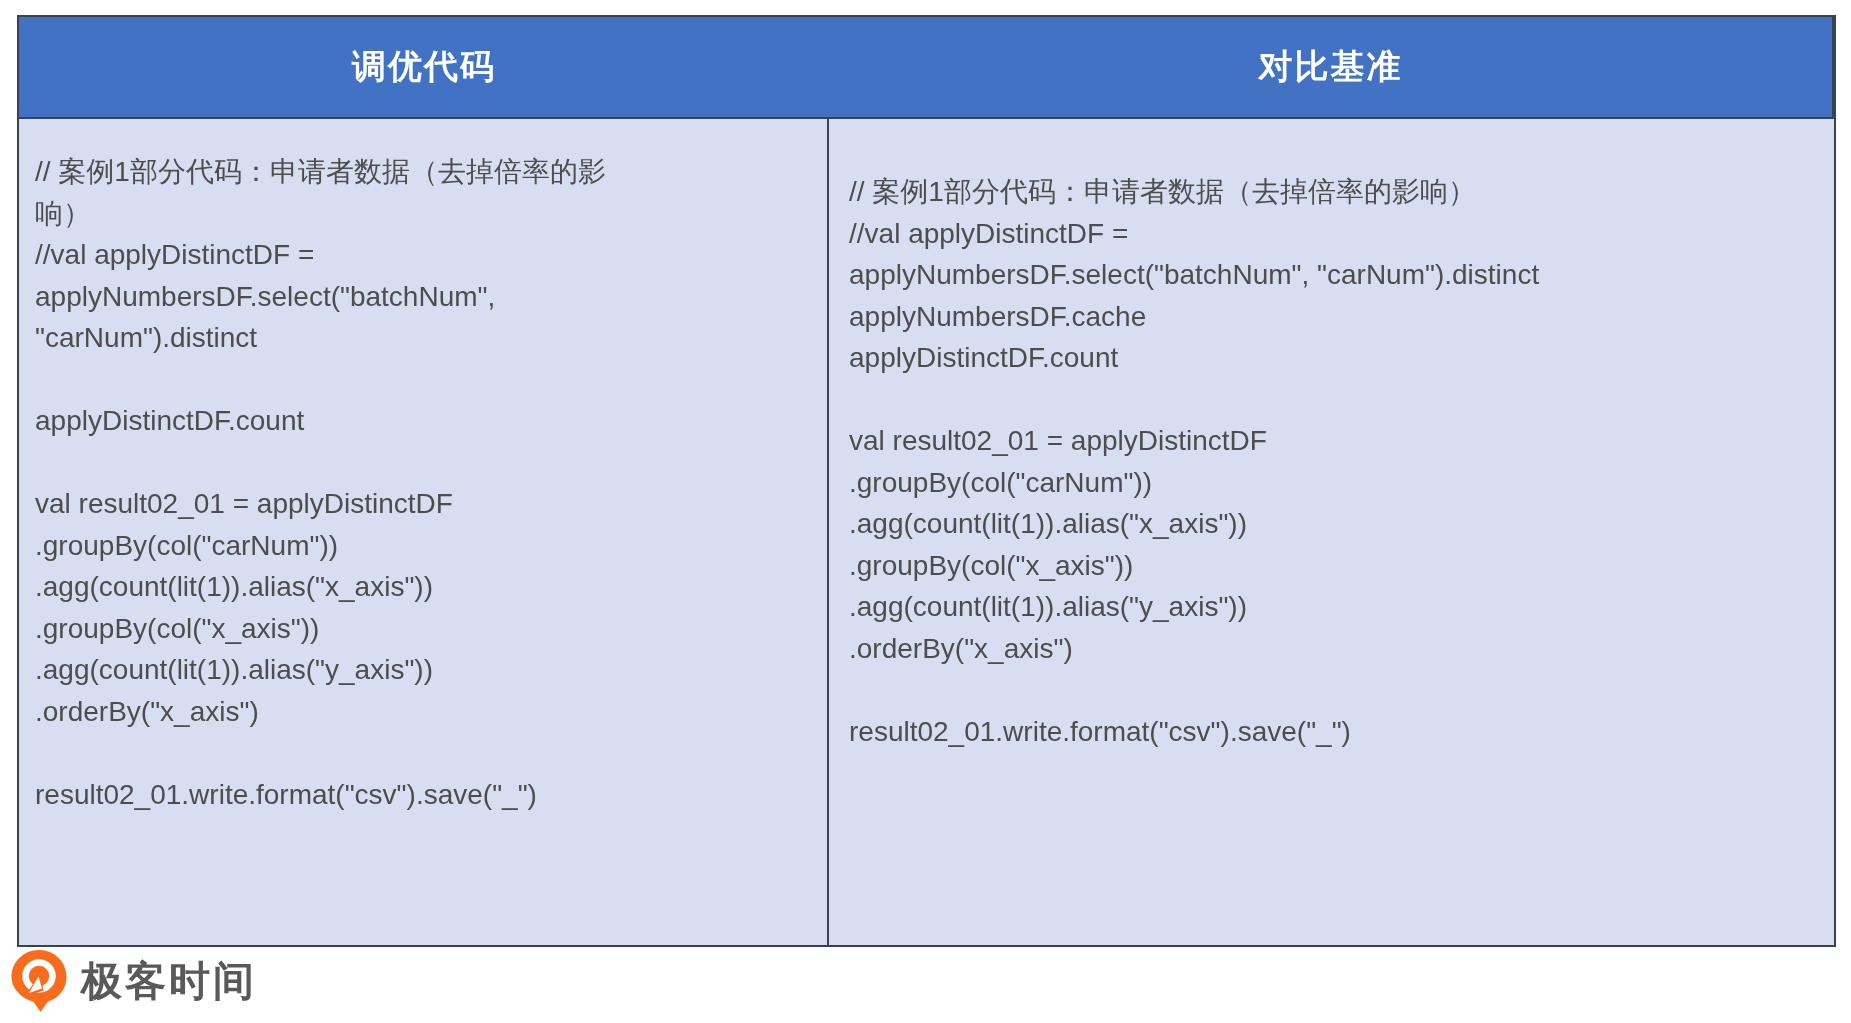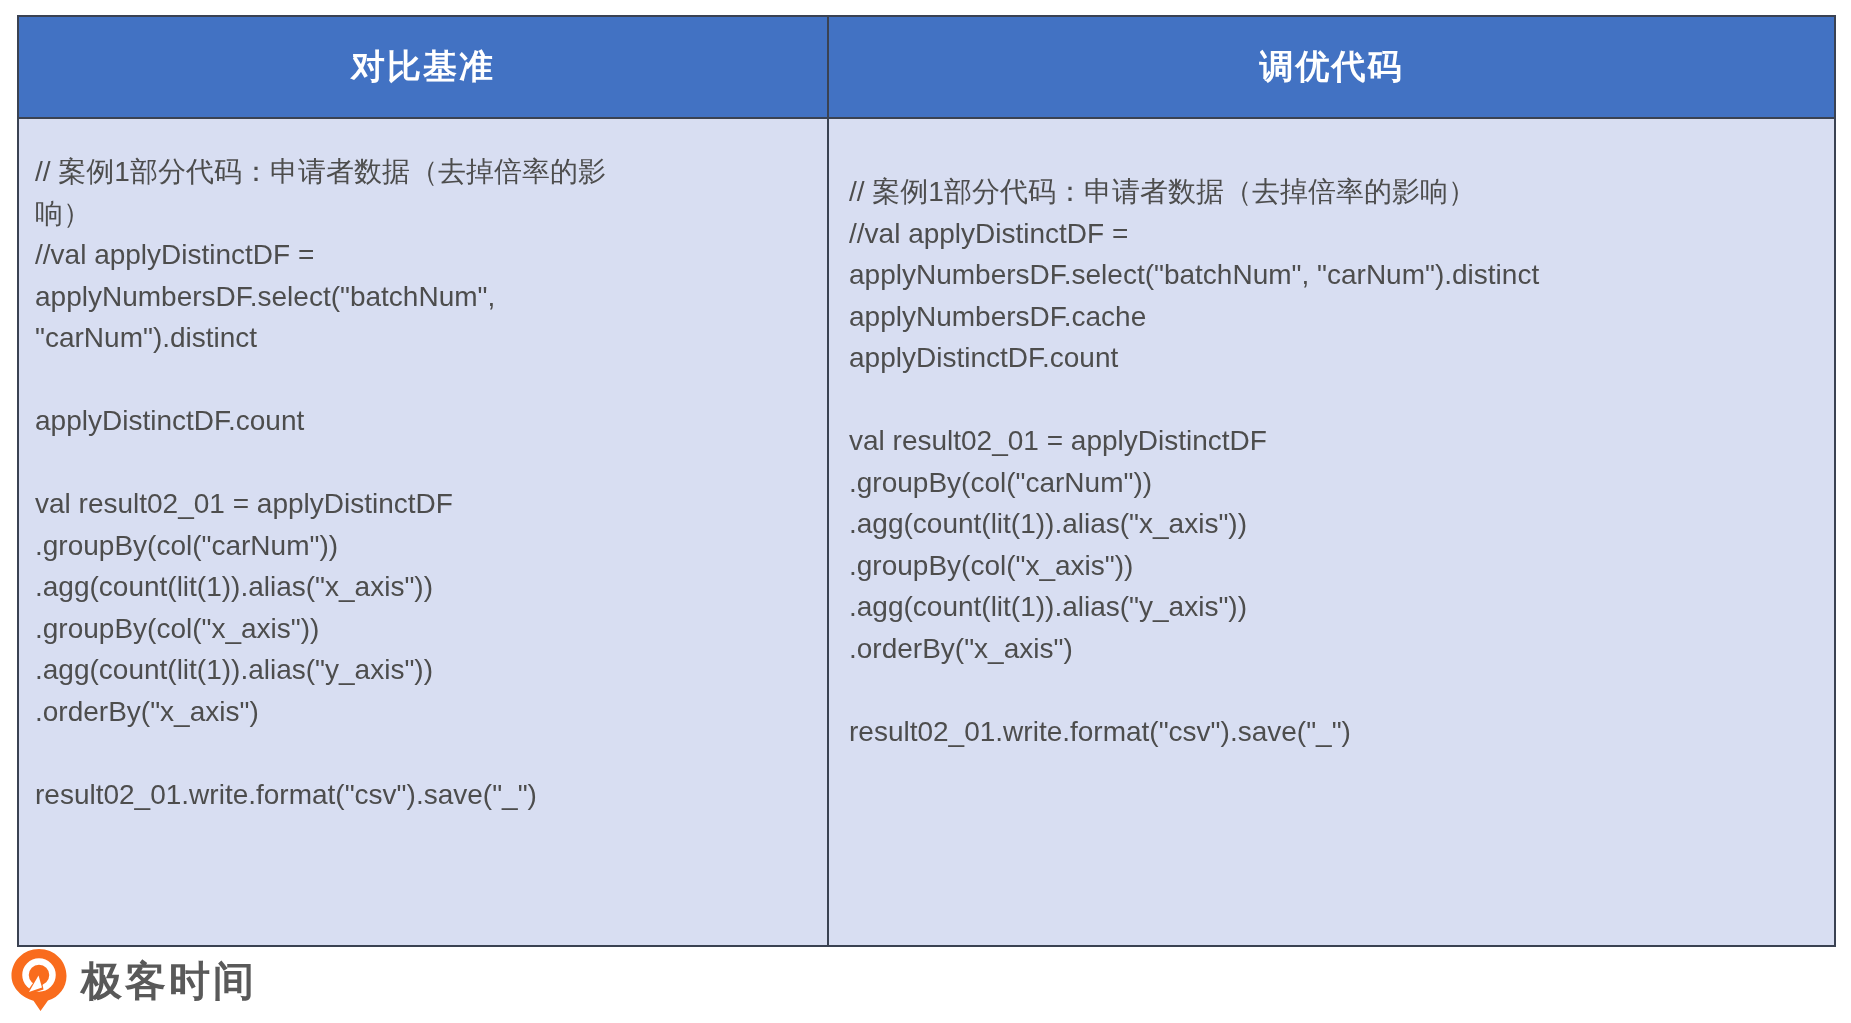"对比基准" div.th { order: before "调优代码" -> after "调优代码" }
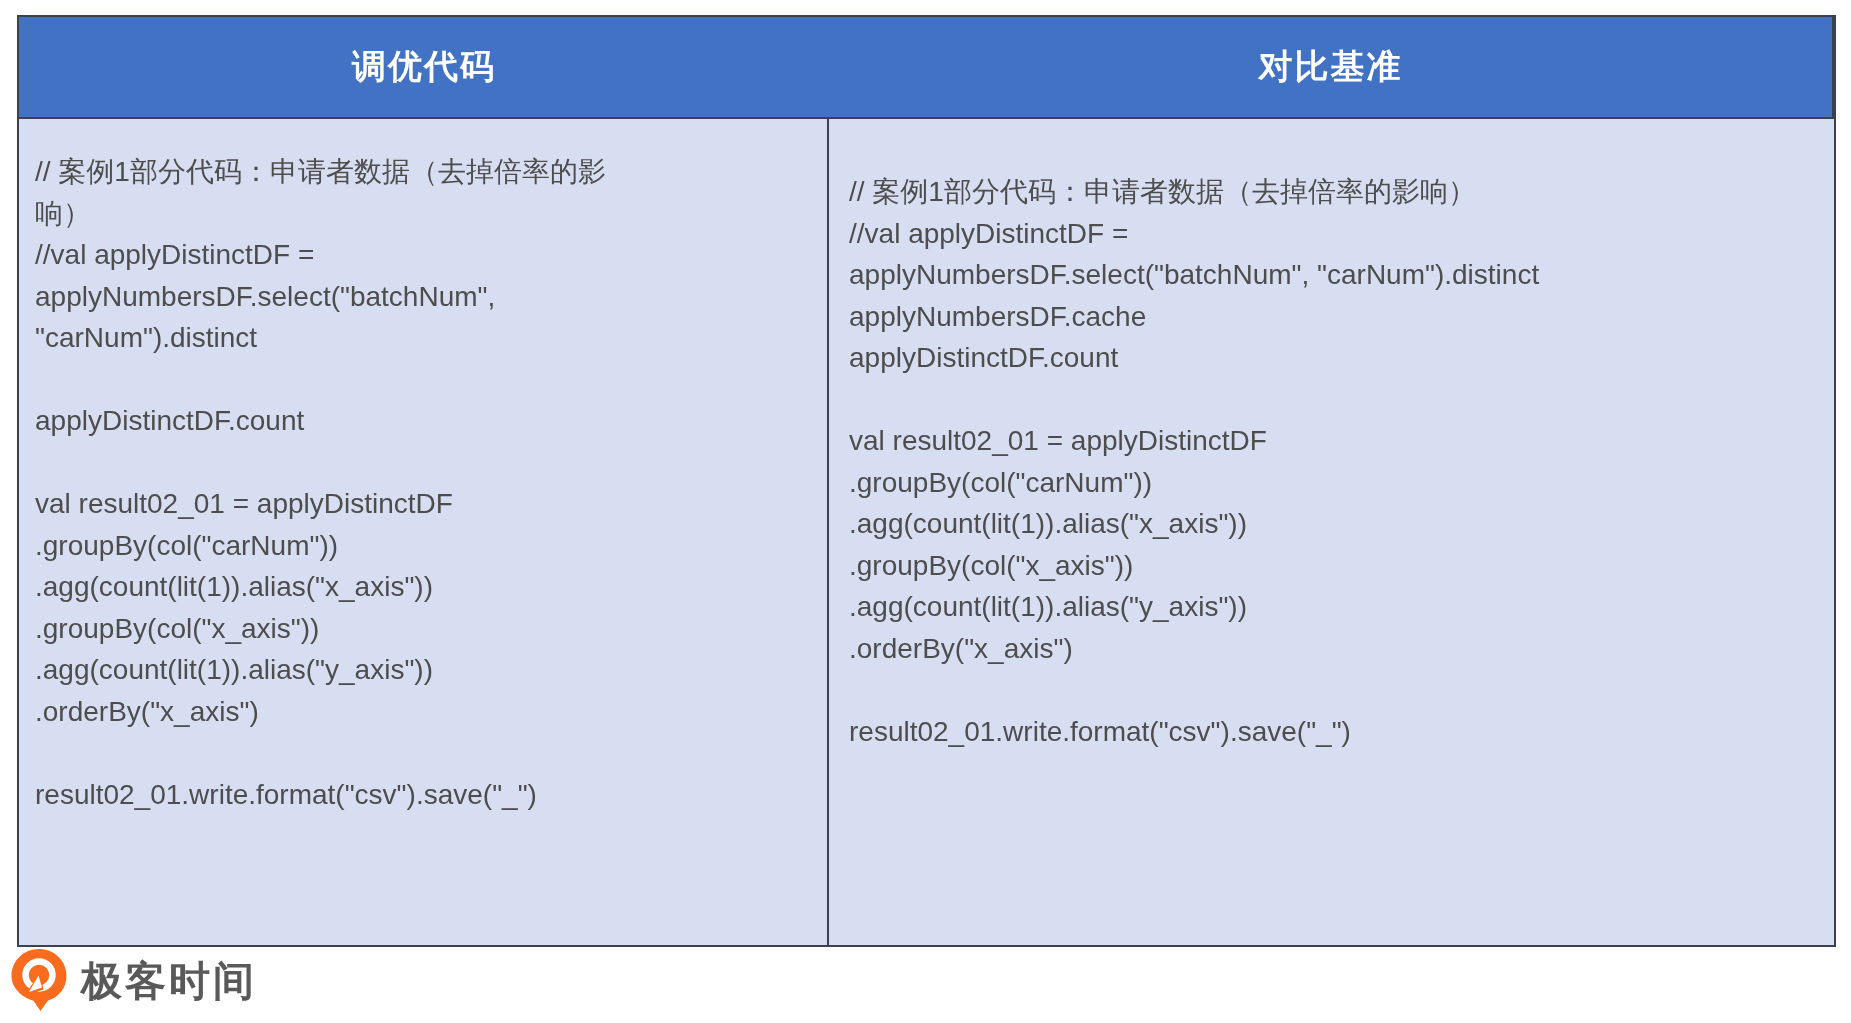"极客时间" .logo { align-items: flex-start -> center }
